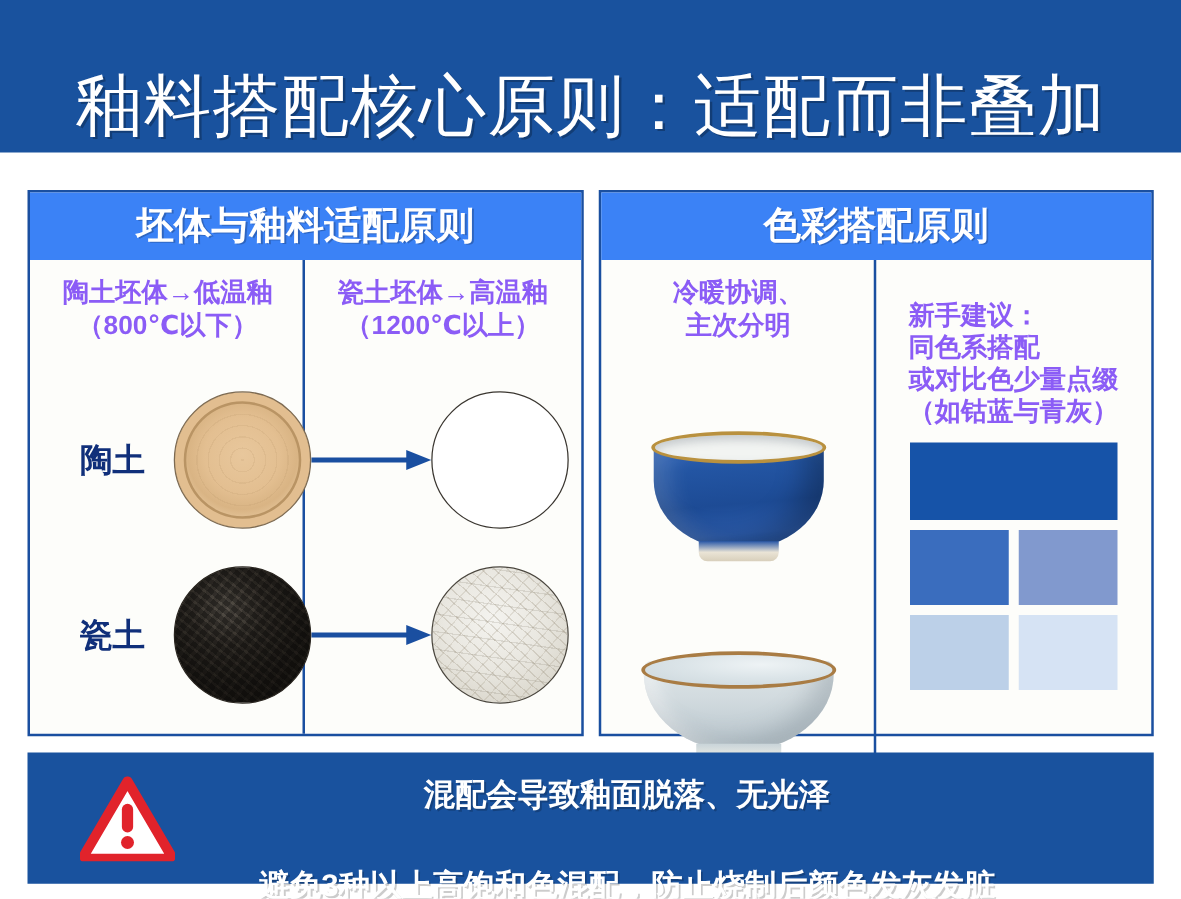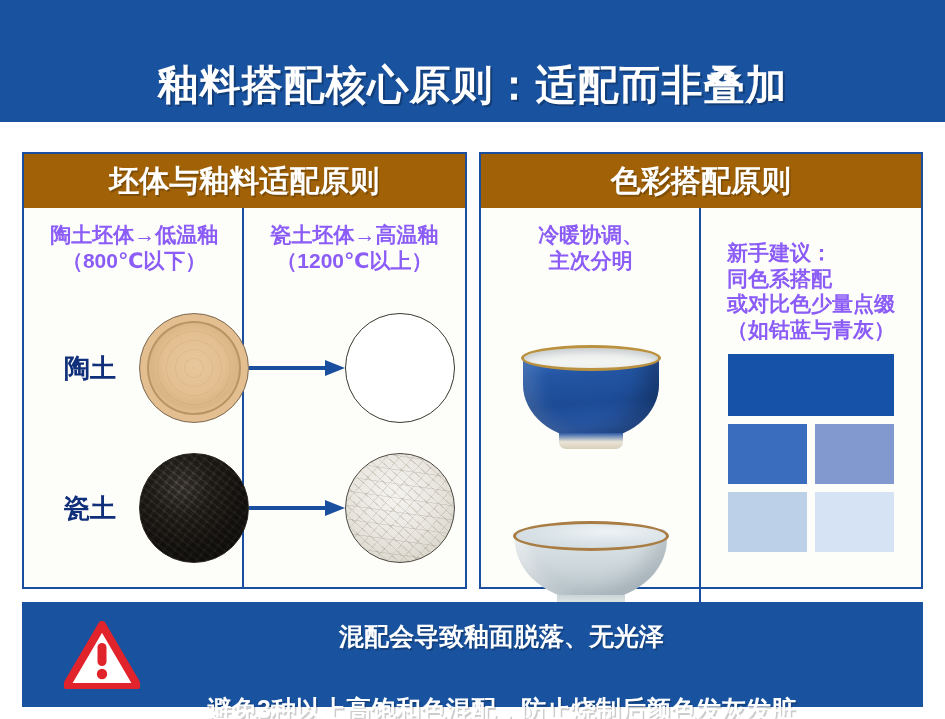"釉料搭配核心原则：适配而非叠加" .title-text { font-size: 41px -> 54px; font-weight: bold -> normal }
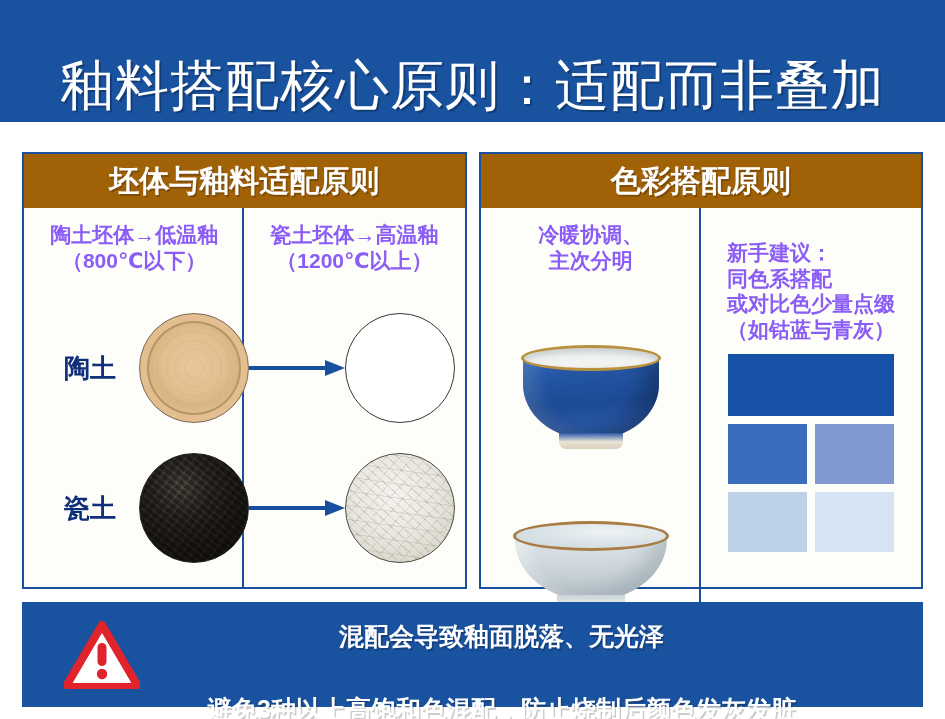"坯体与釉料适配原则" .panel-header { background: #a16207 -> #3b82f6 }
